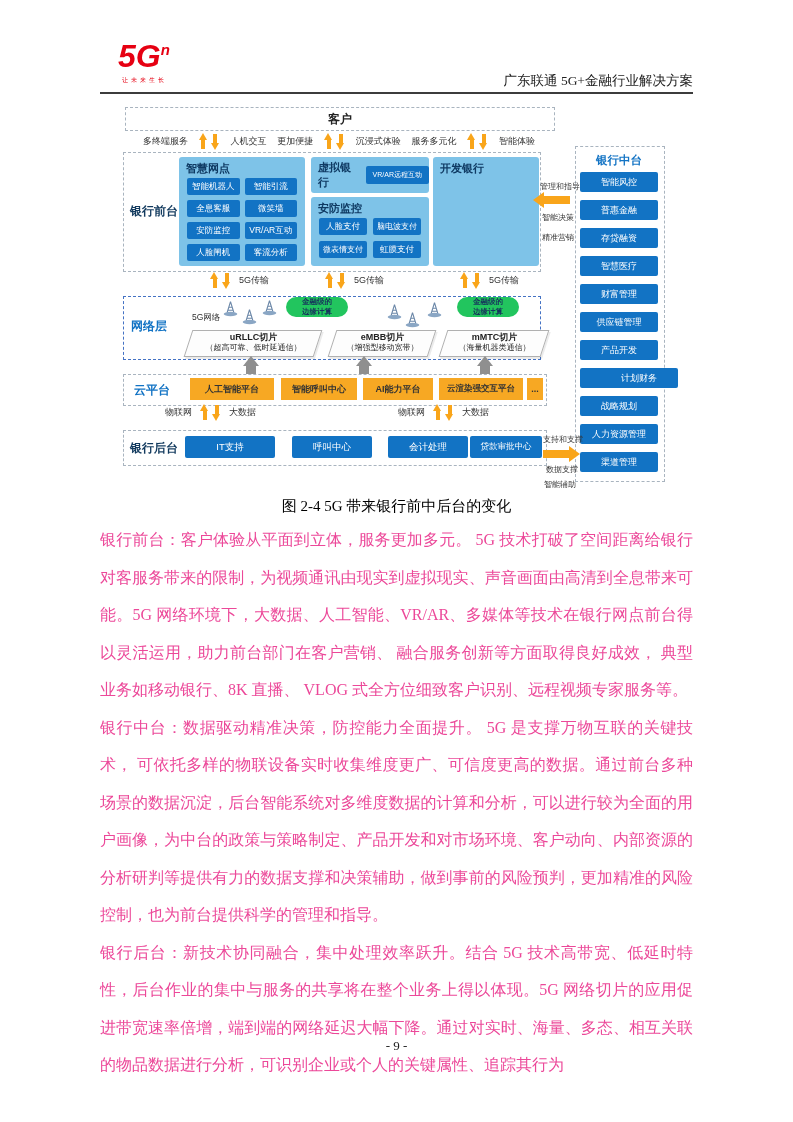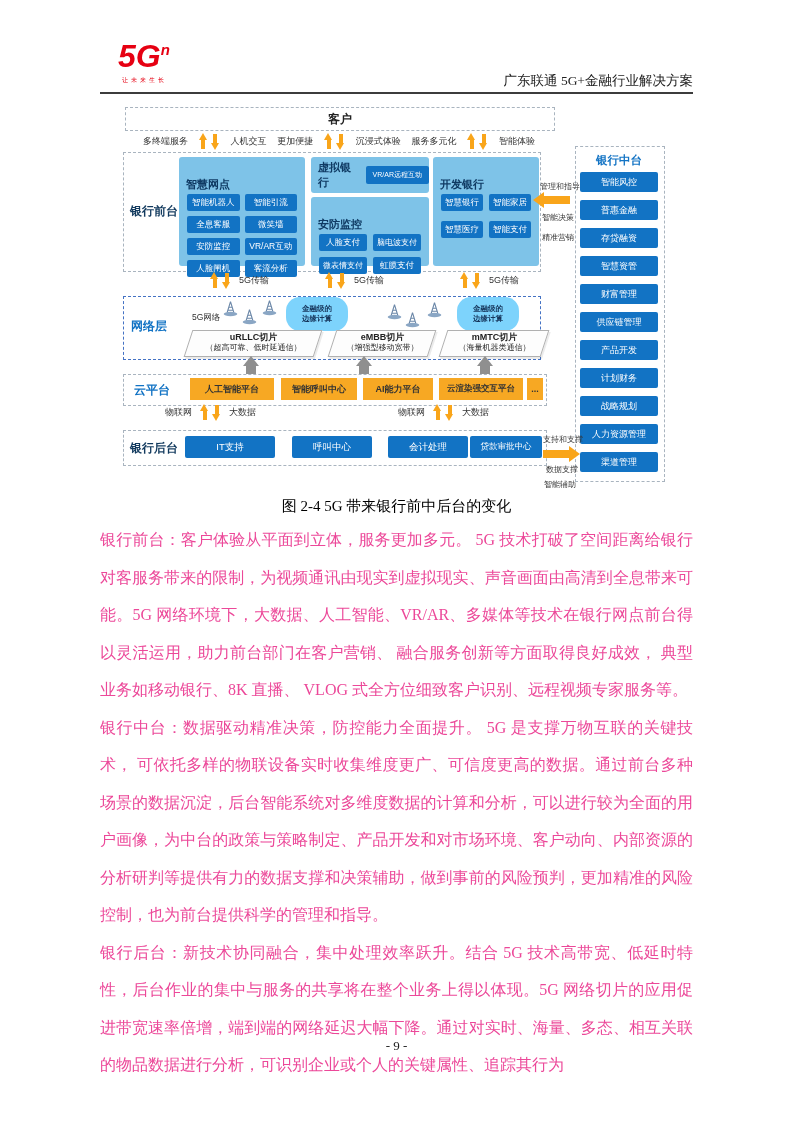"智慧网点" .group .gtitle { padding: 20px 7px 2px -> 4px 7px 2px }
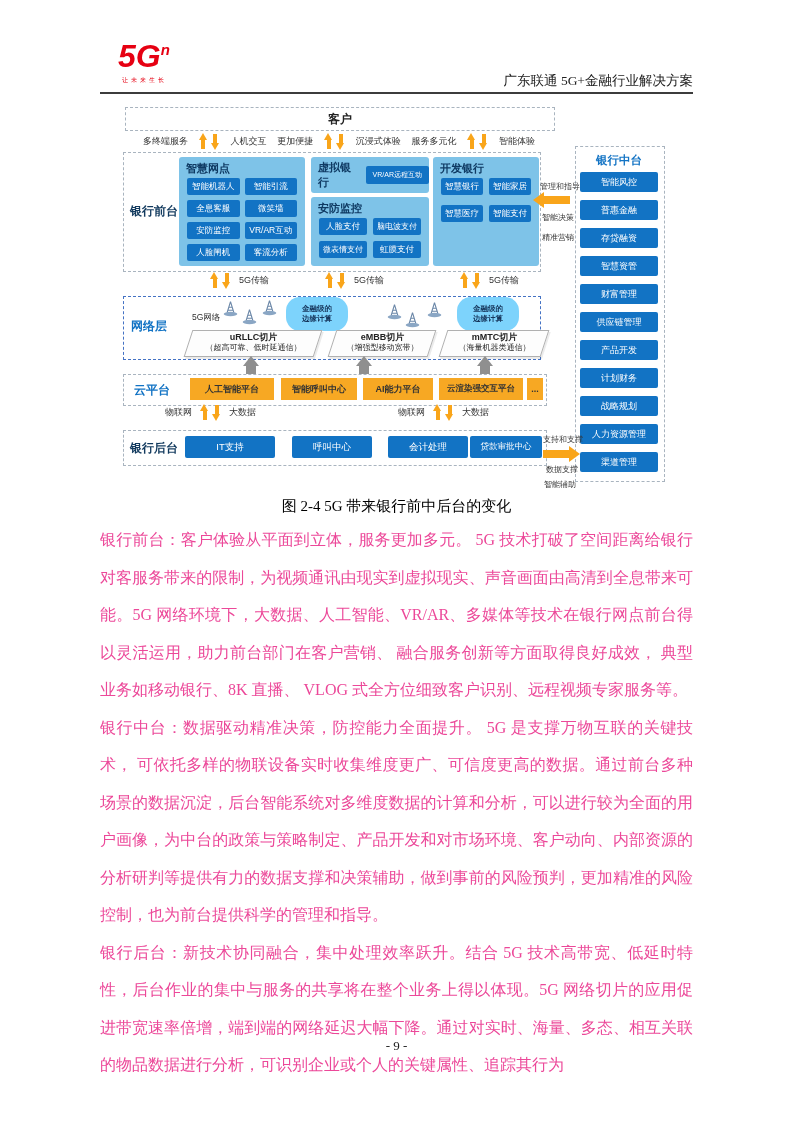"智慧银行" div.grid2 { html: <div> <div>智慧银行</div> <div>智能家居</div> <div>智慧医疗</div> <div>智能支付</div> </div> -> none }
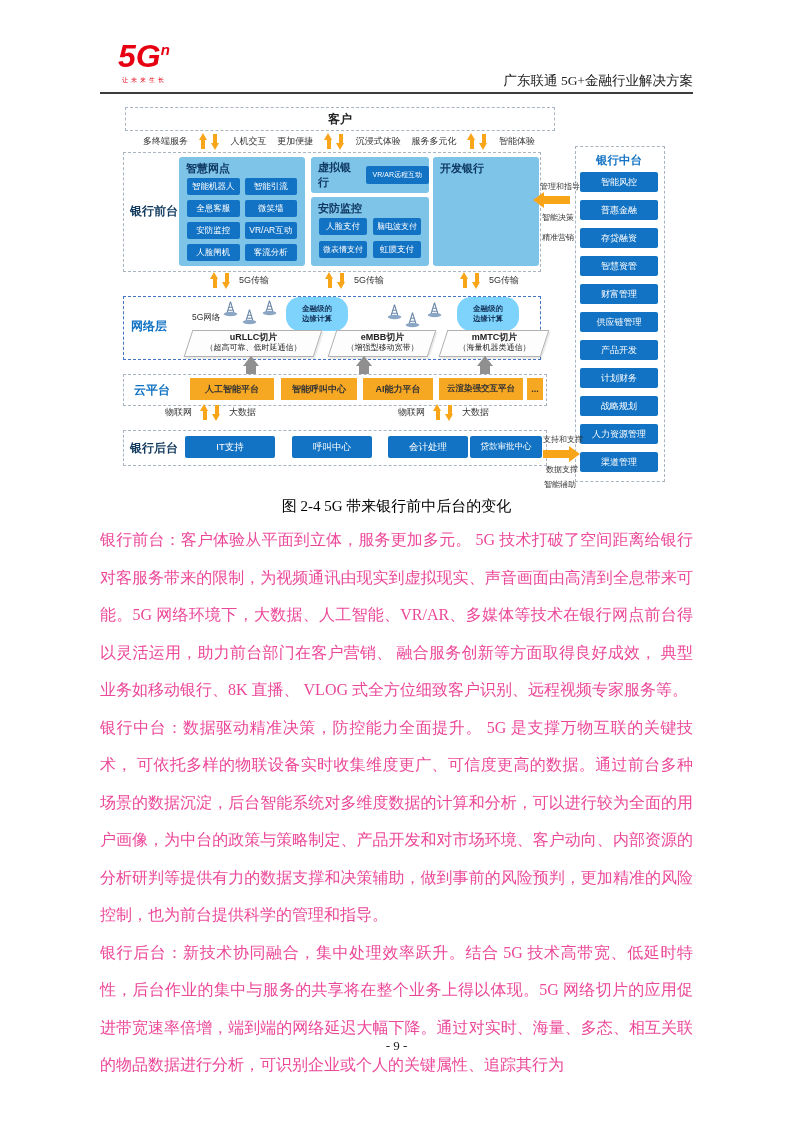"智慧资管" div.blue-item { text: 资管 -> 医疗 }
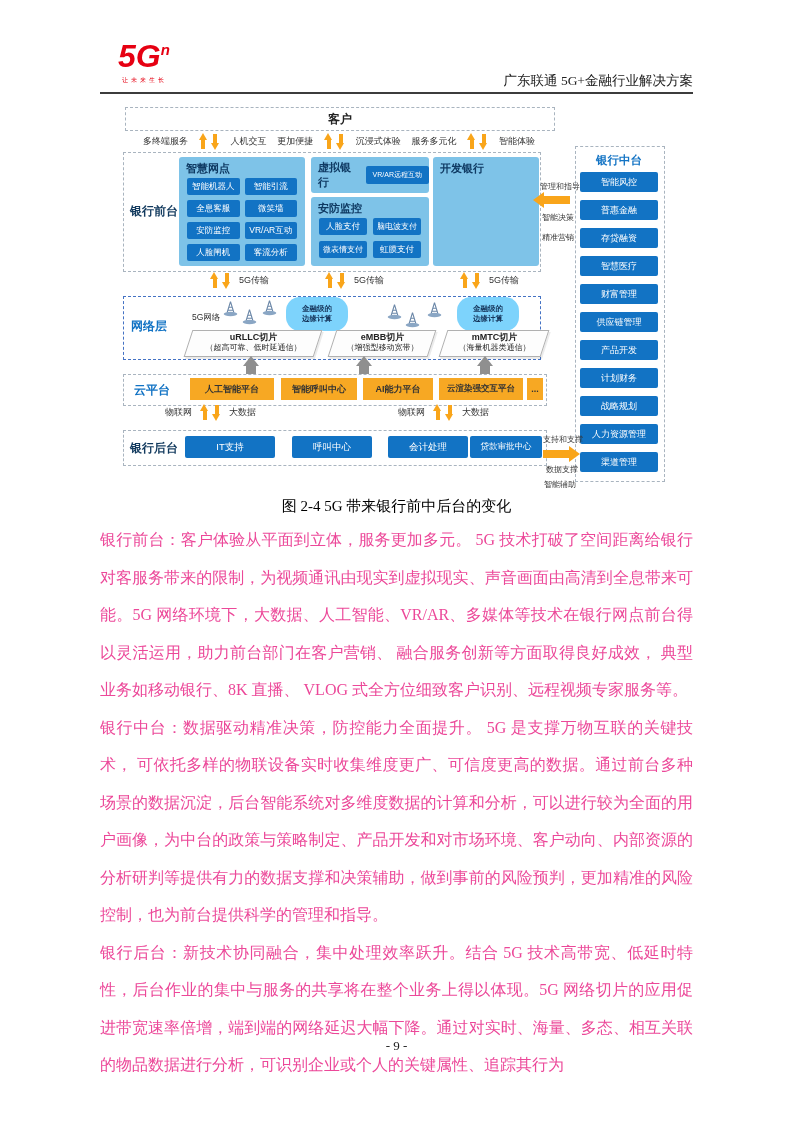"金融级的" .edgebox { background: #7dd3fc -> #22c55e; height: 34px -> 20px }
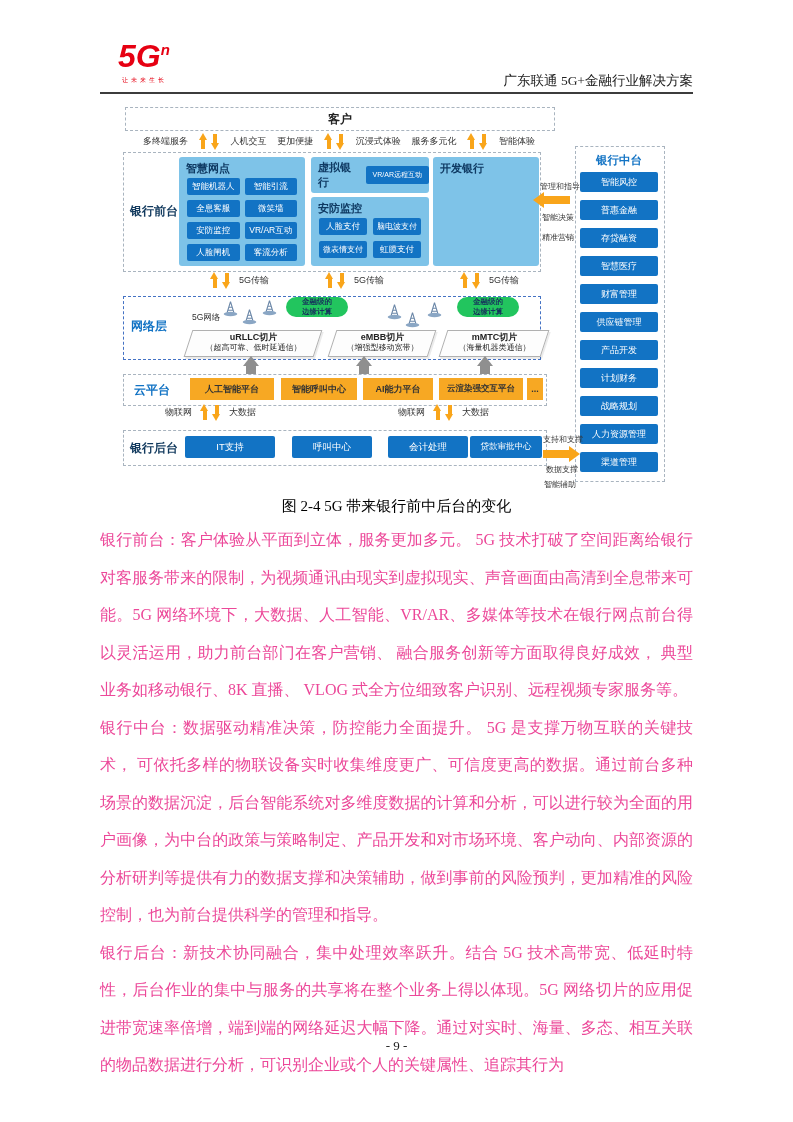"计划财务" div.blue-item { padding-left: none -> 20px }
